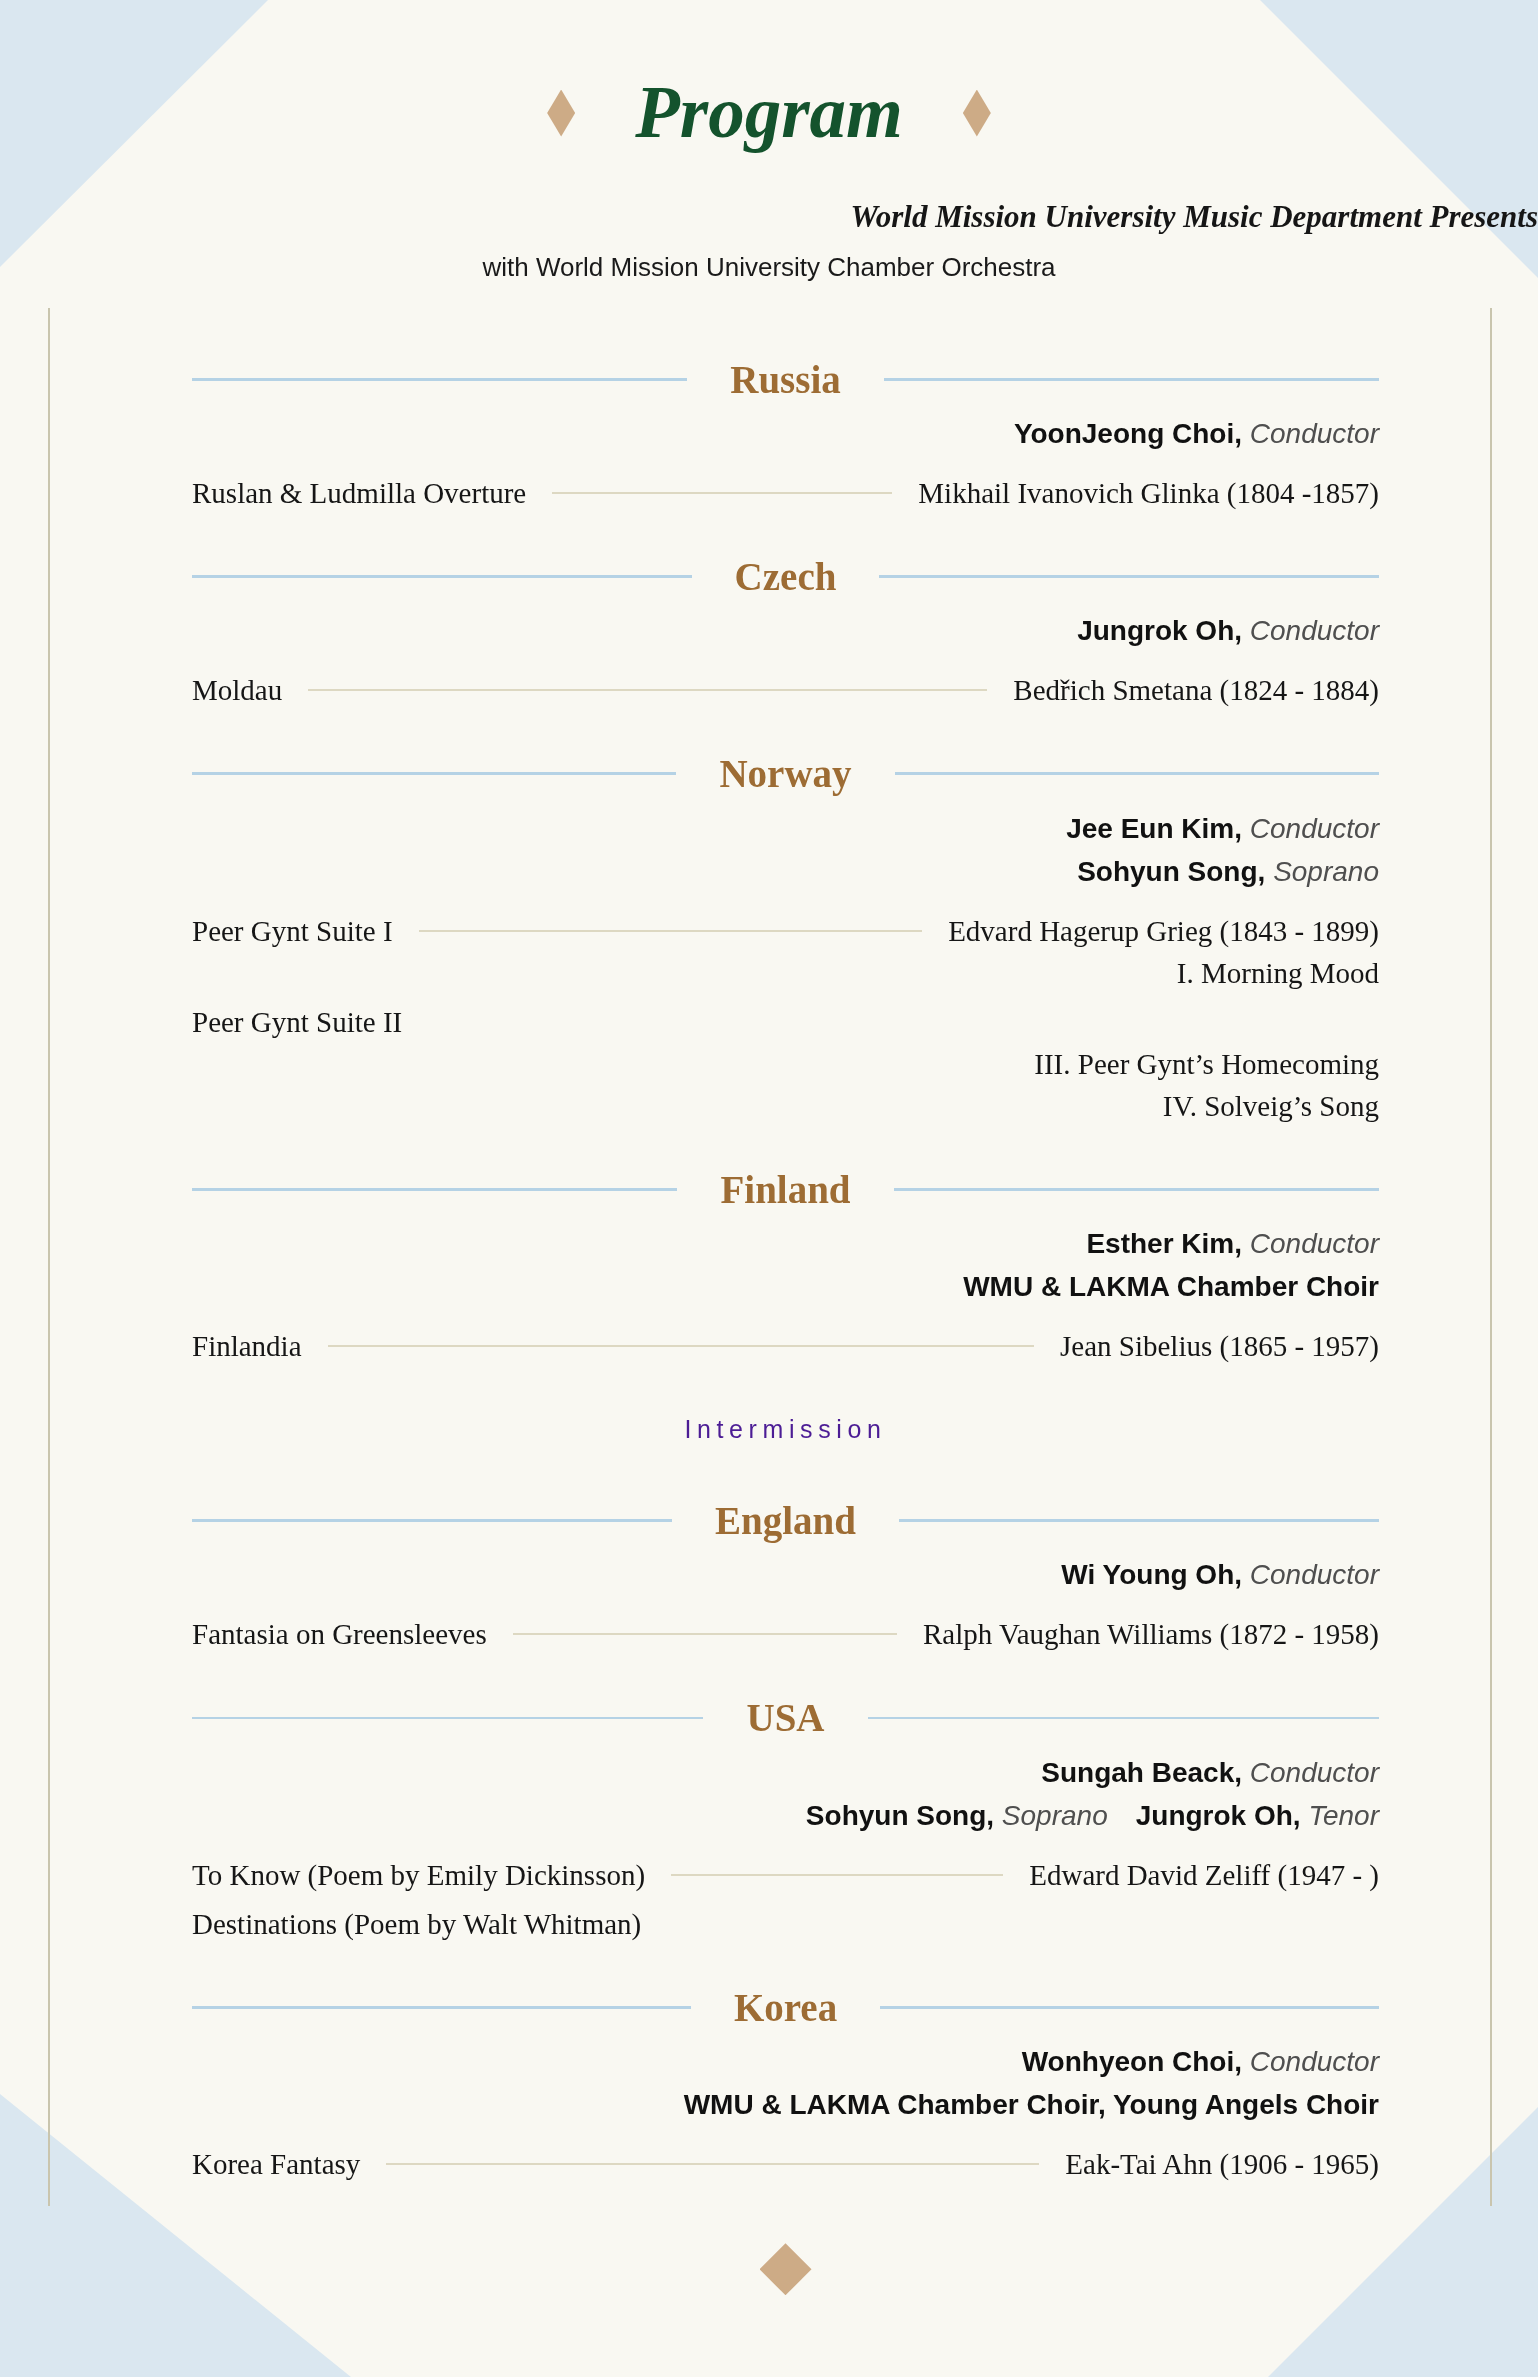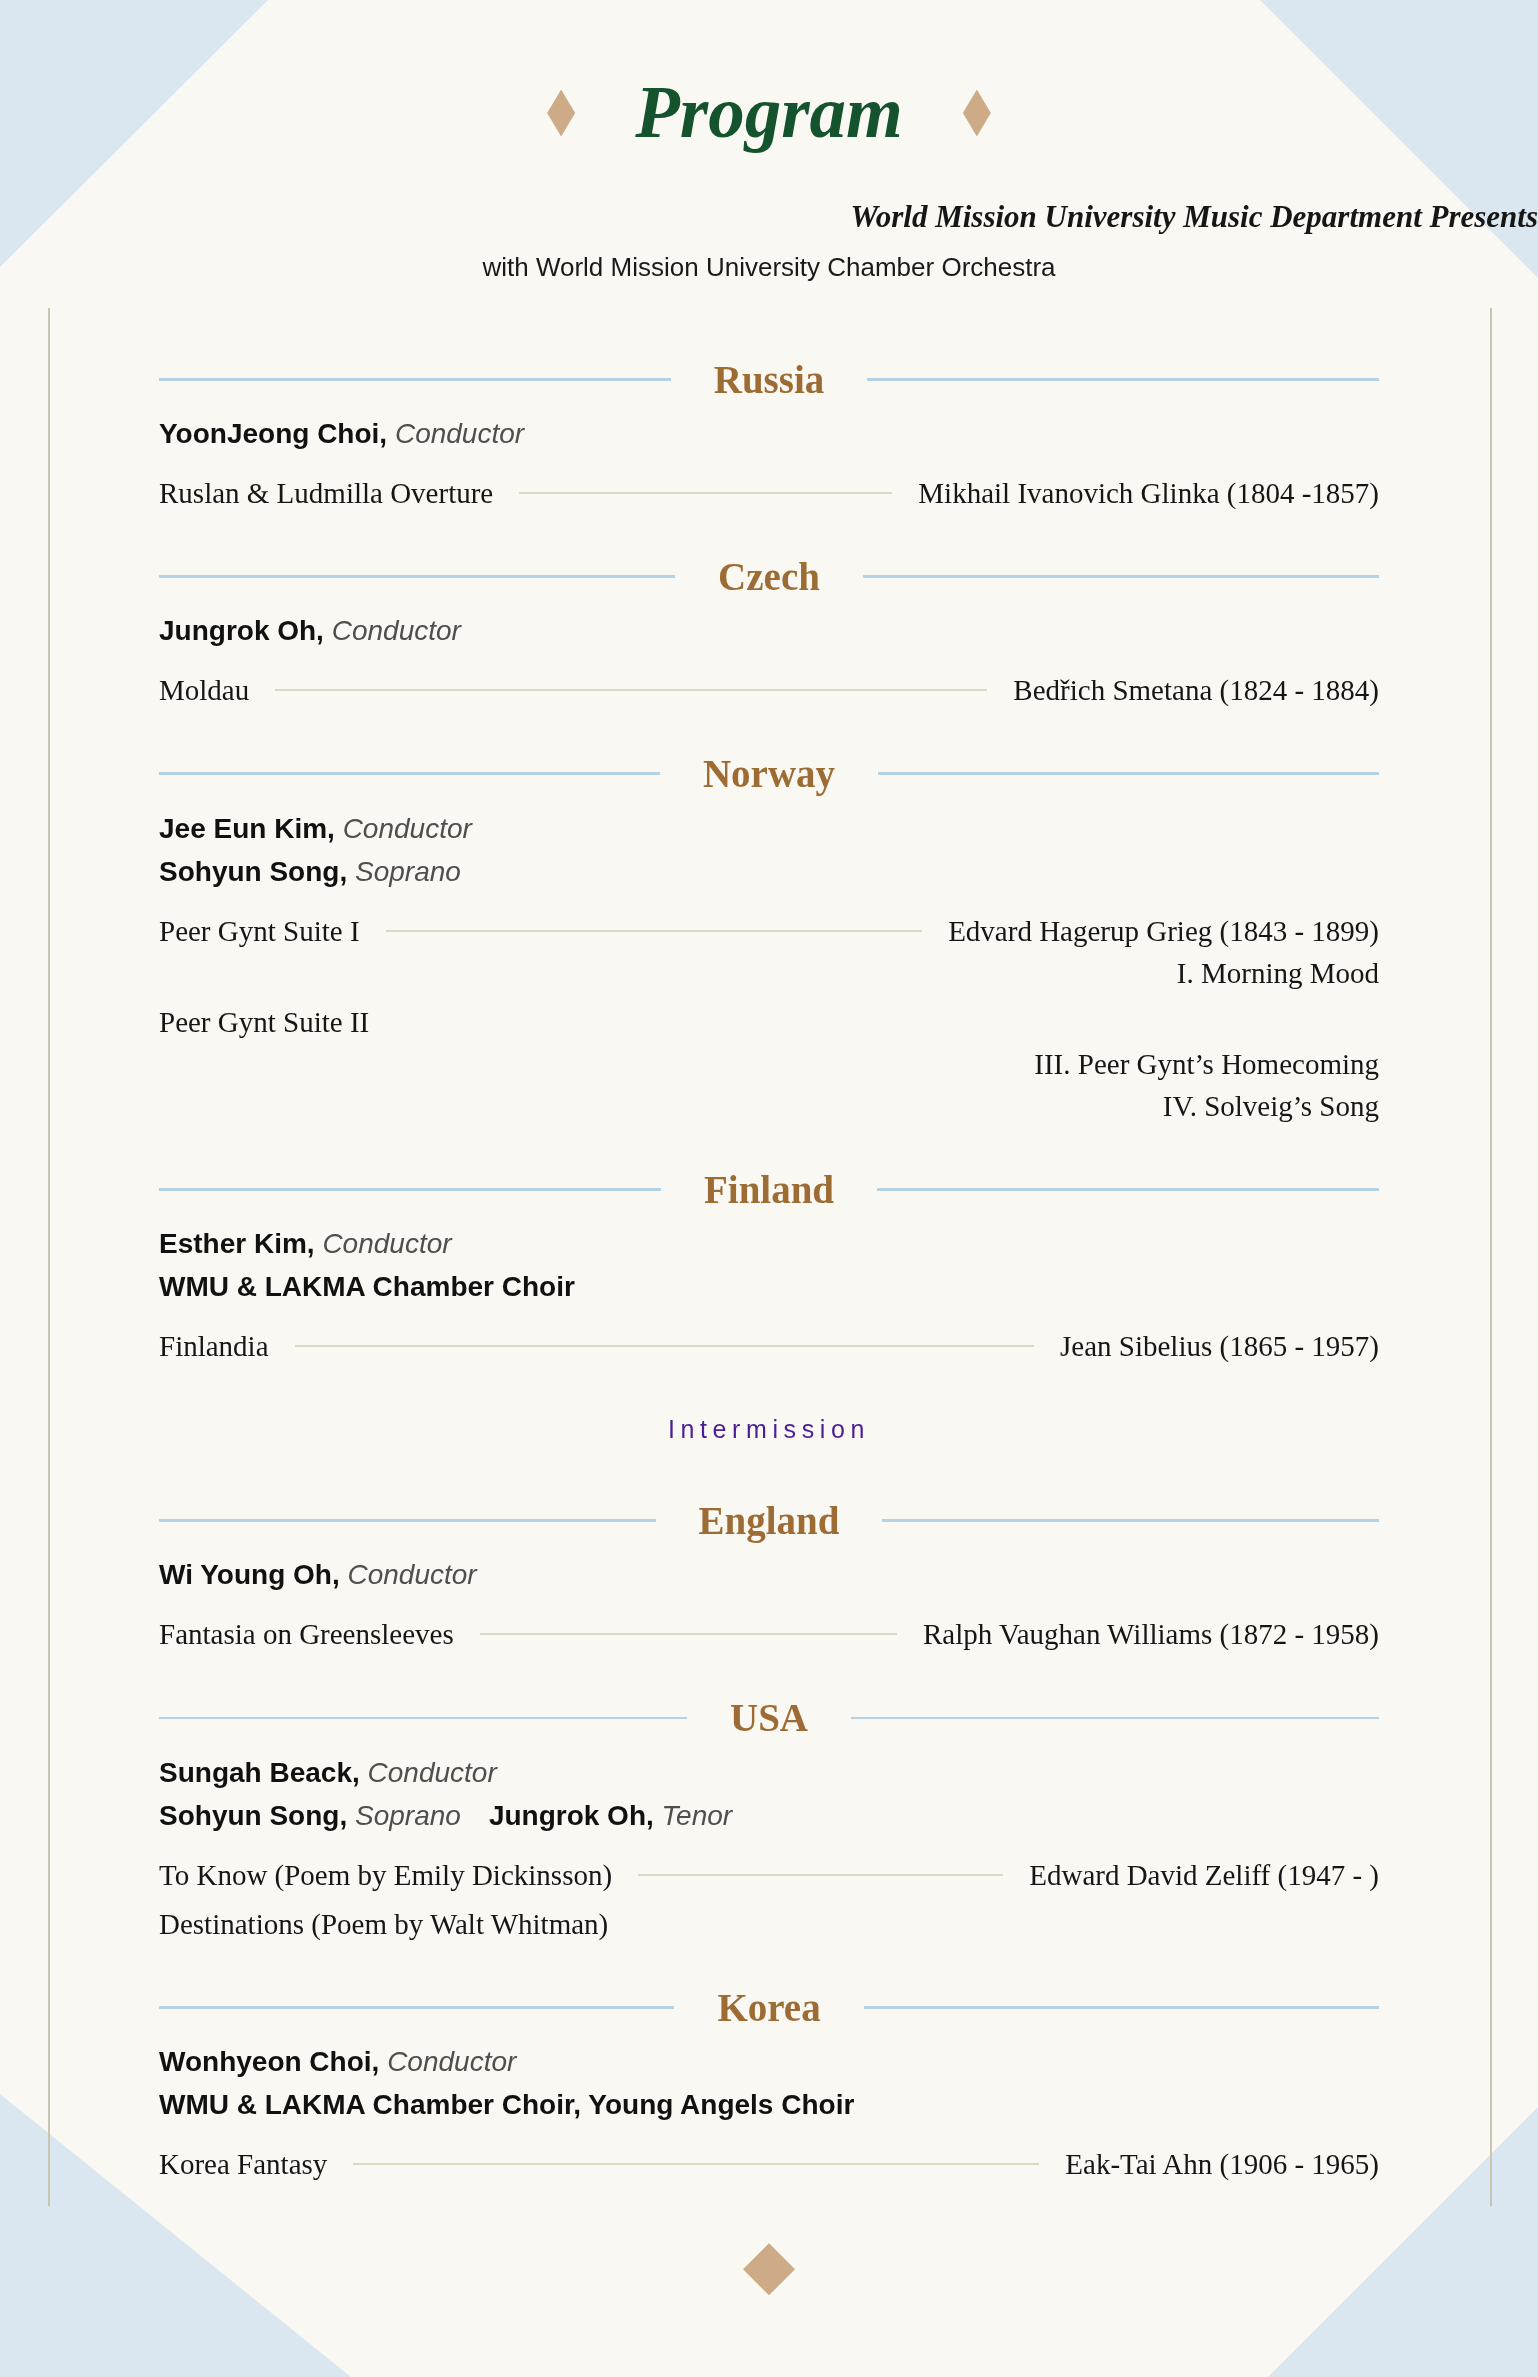"Russia" .program { padding-left: none -> 33px }
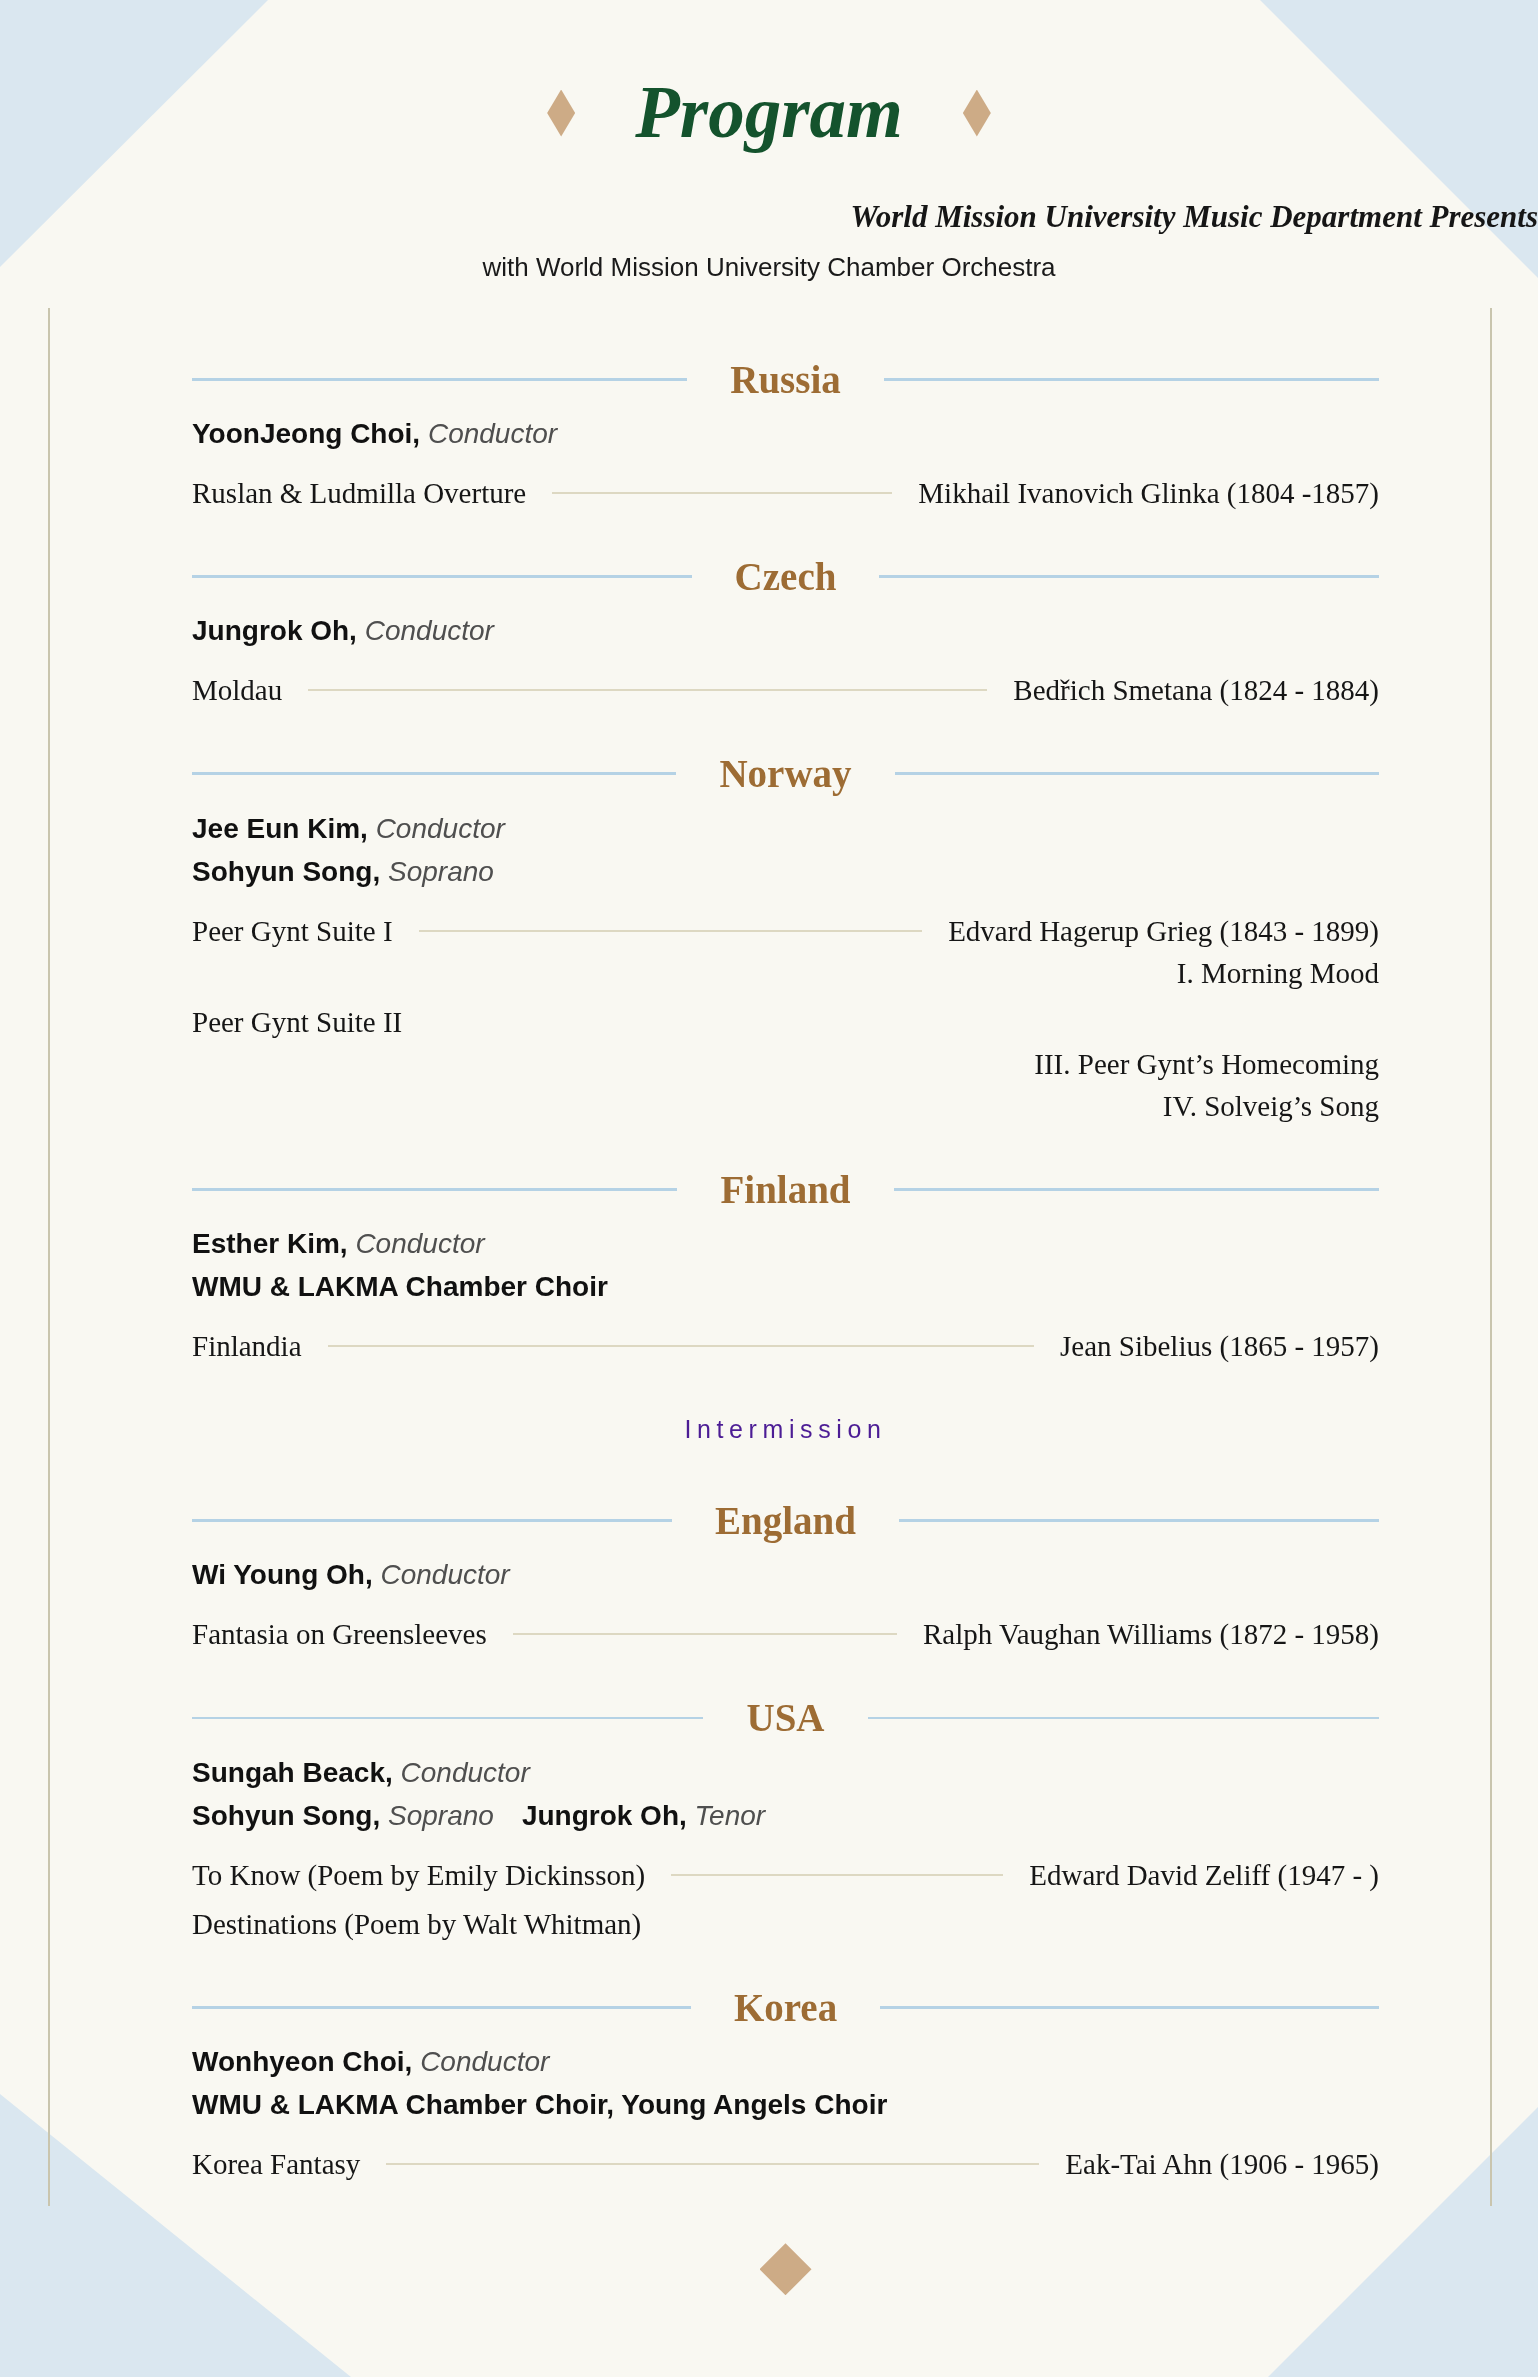"YoonJeong Choi, Conductor" .performers { text-align: left -> right }
